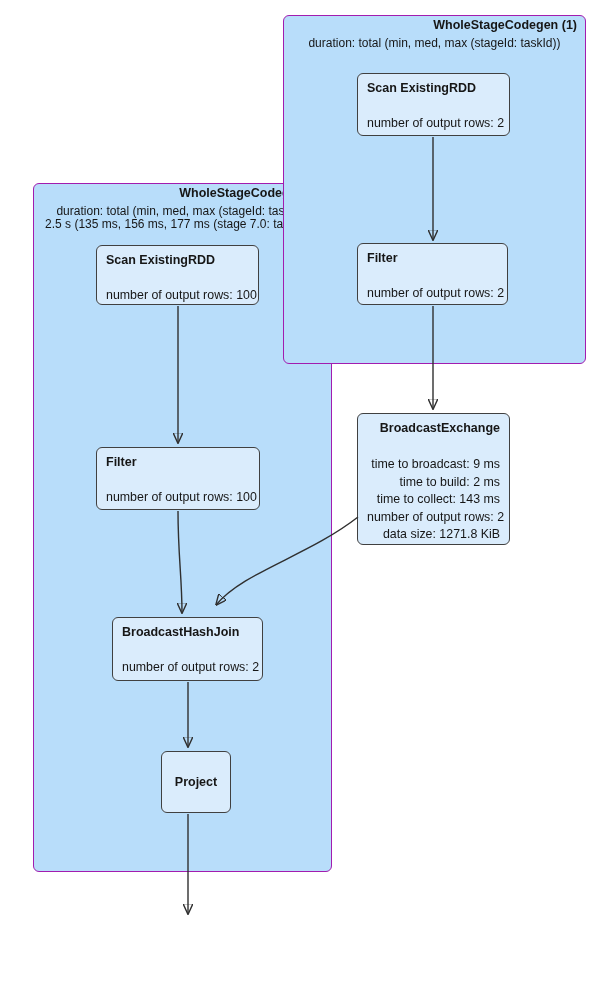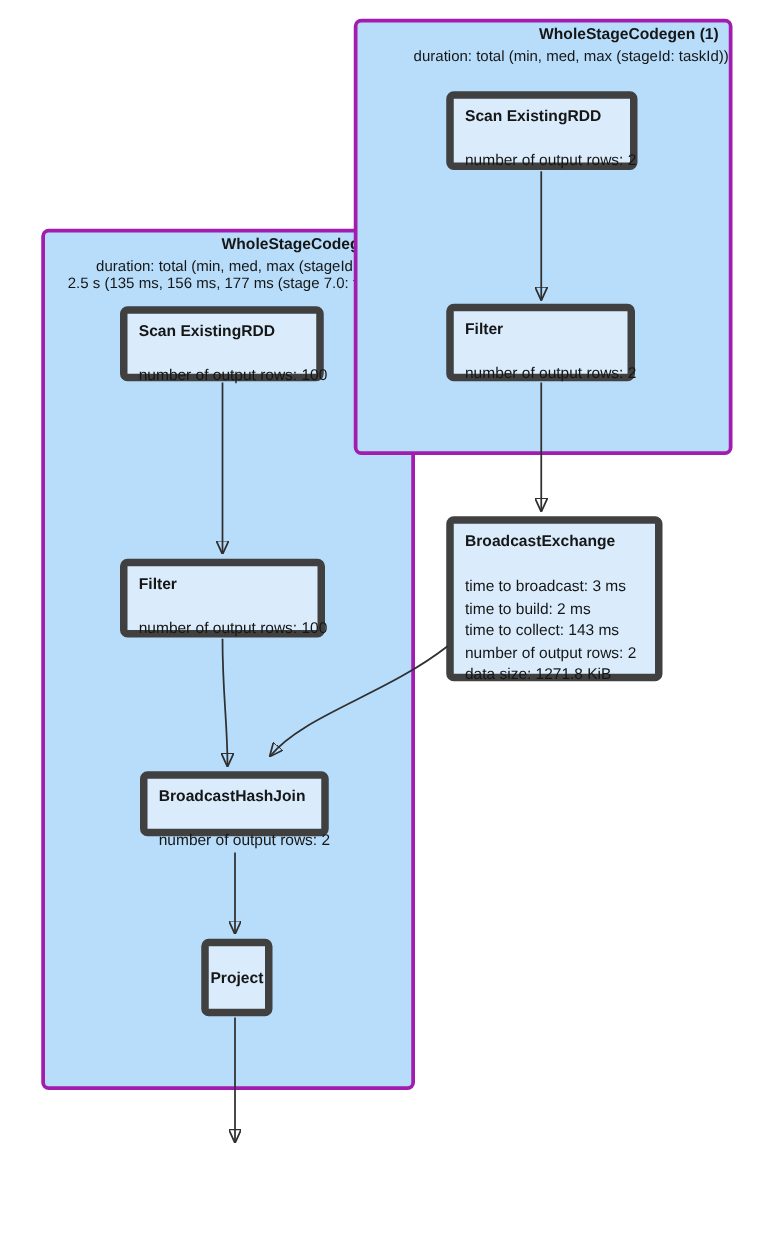"WholeStageCodegen (1)" .cluster { border: 3px solid #a21caf -> 1px solid #a21caf }
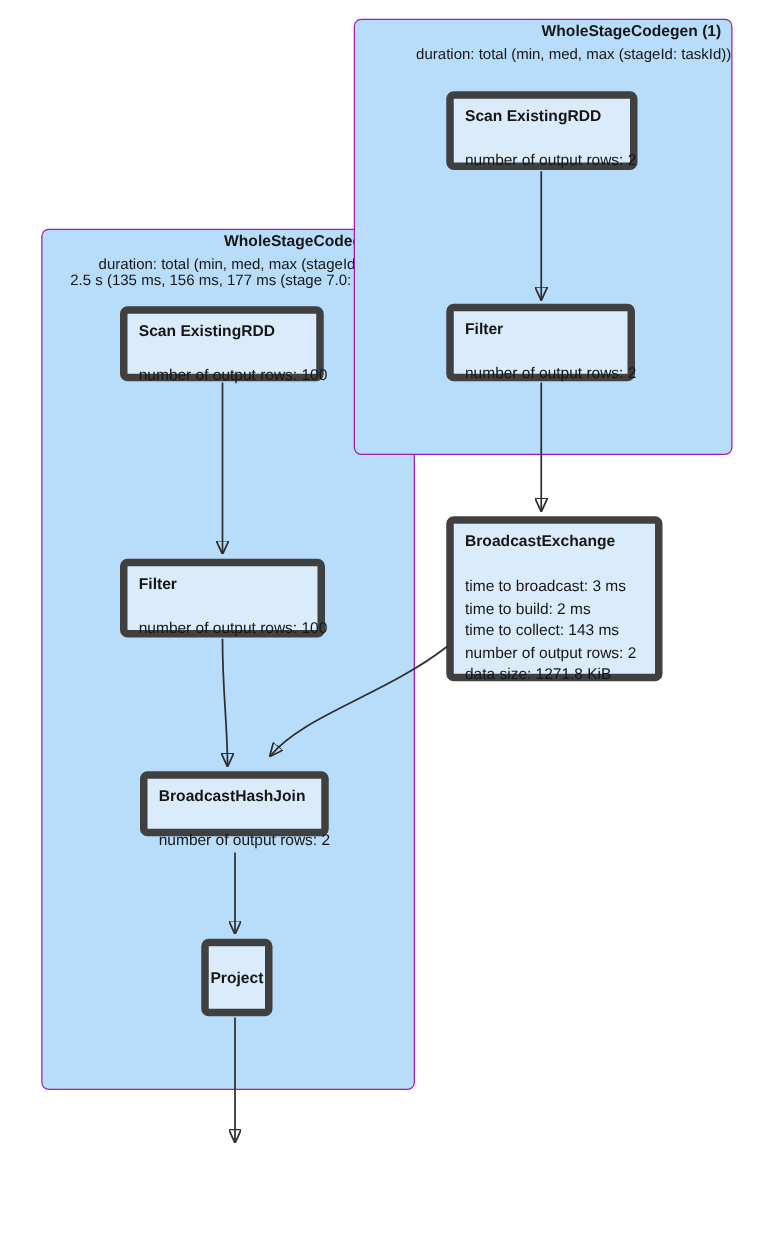"duration: total (min, med, max" .cluster-duration { text-align: right -> center }
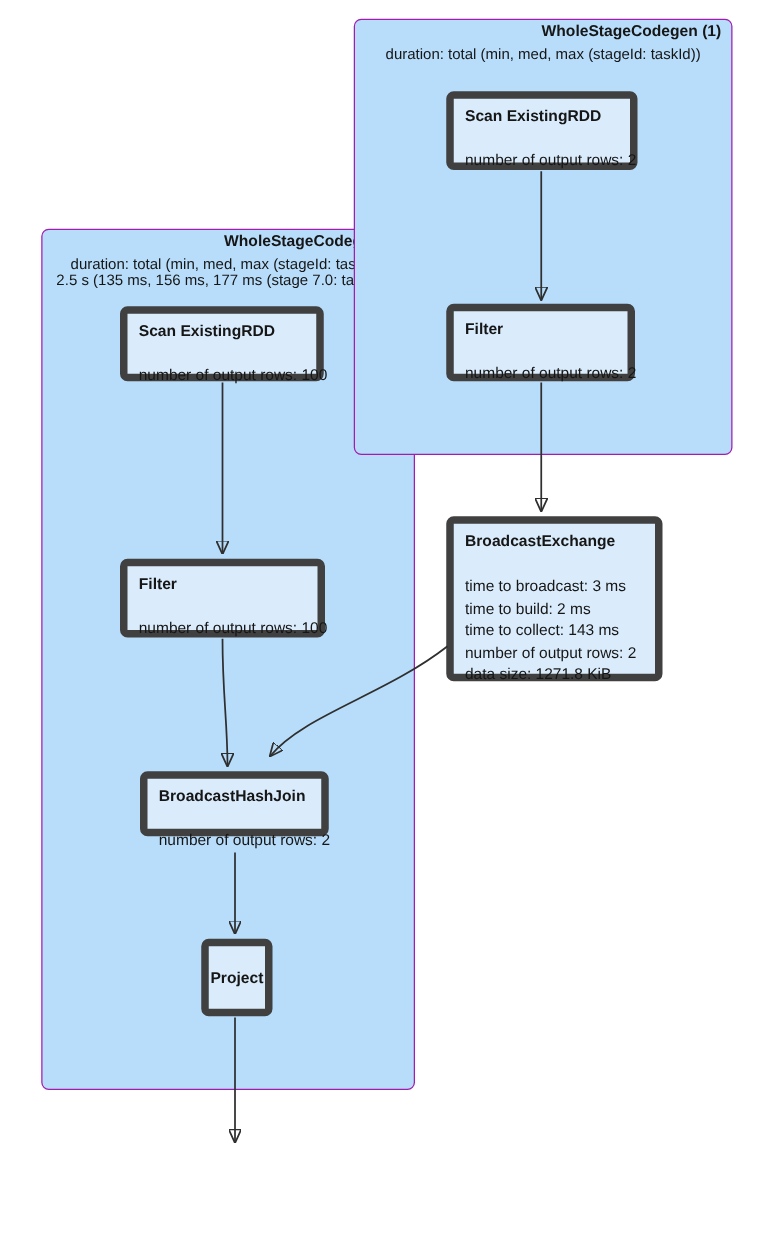"Scan ExistingRDD" .node { border: 6px solid #404040 -> 1px solid #404040 }
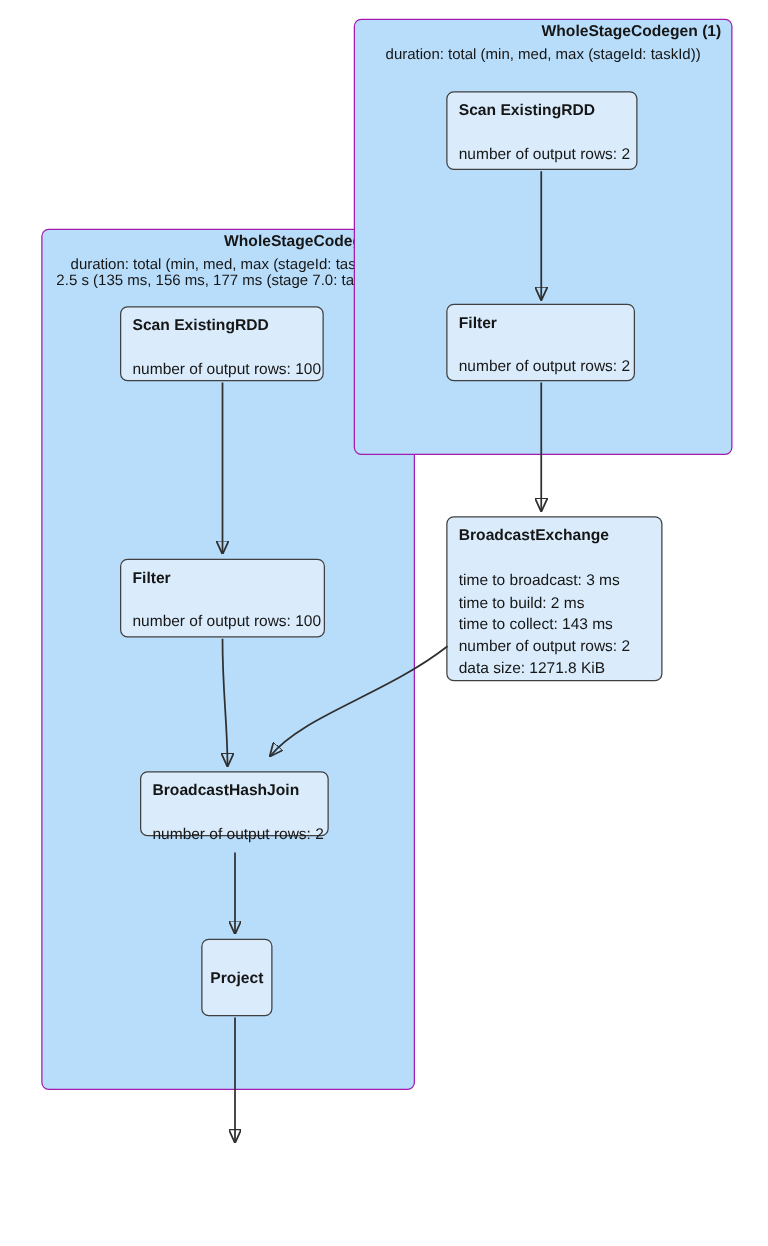"BroadcastExchange" div.node { text-align: none -> right; width: 173px -> 153px }
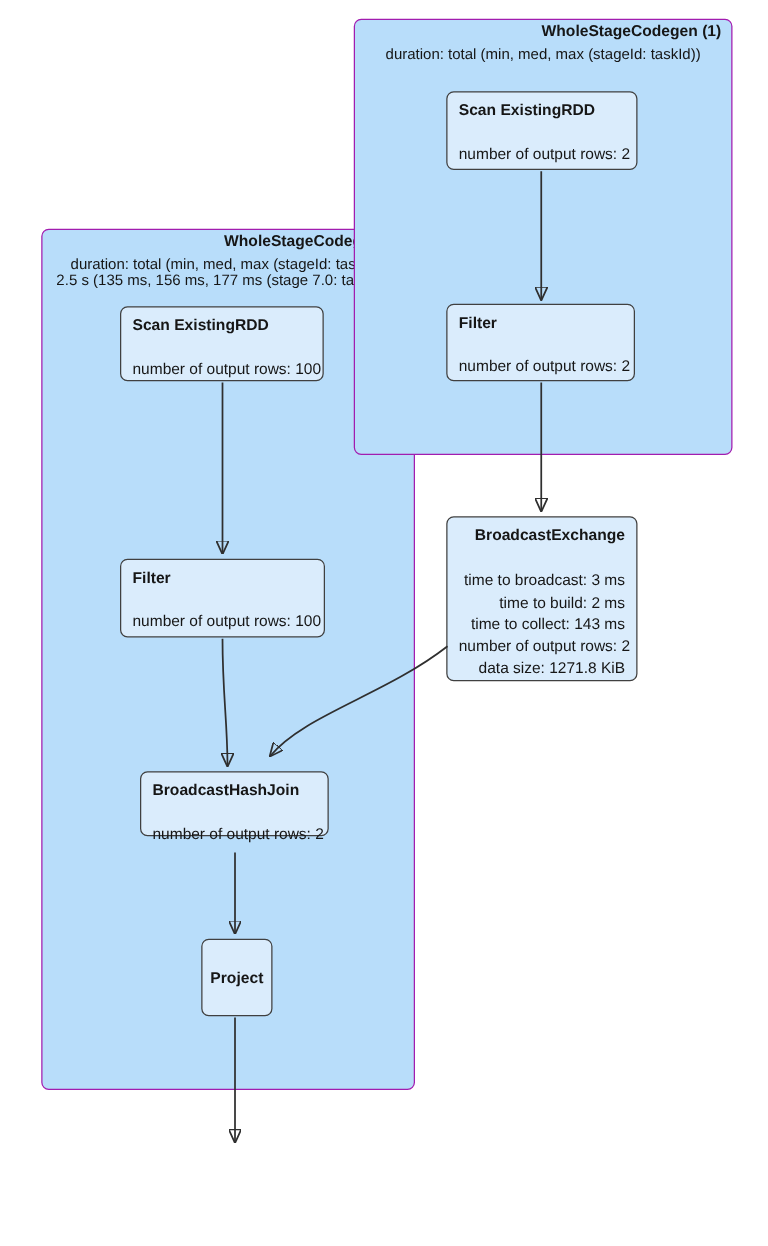"time to broadcast: 3 ms" div { text: 3 -> 9 }
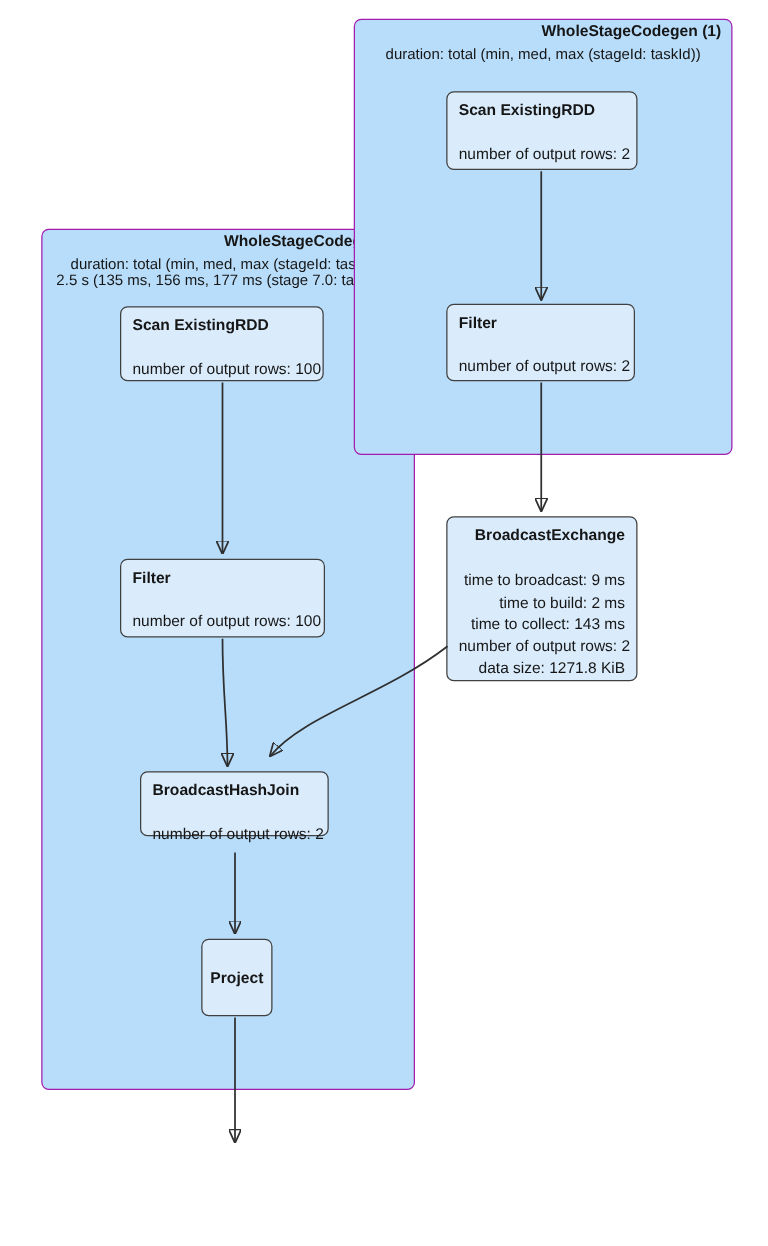"BroadcastHashJoin" div.node { height: 52px -> 64px }
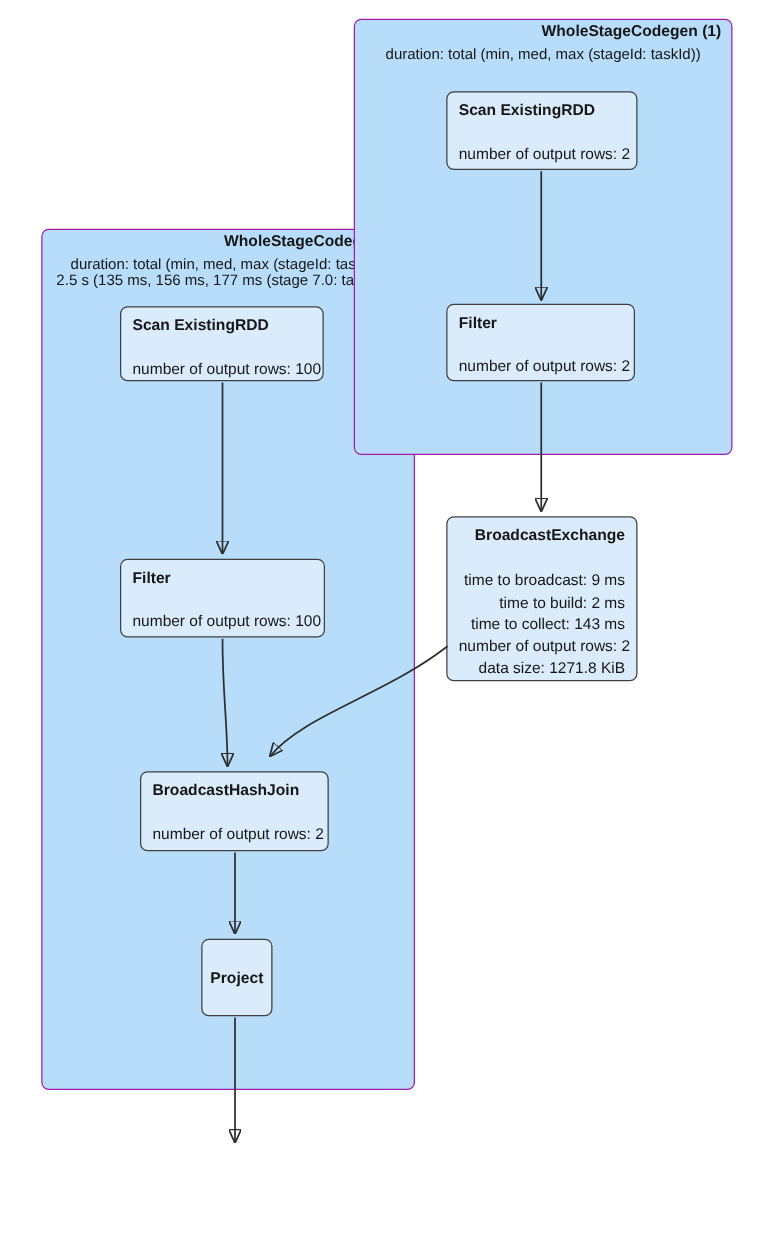"Project" div.node { width: 57px -> 70px }
